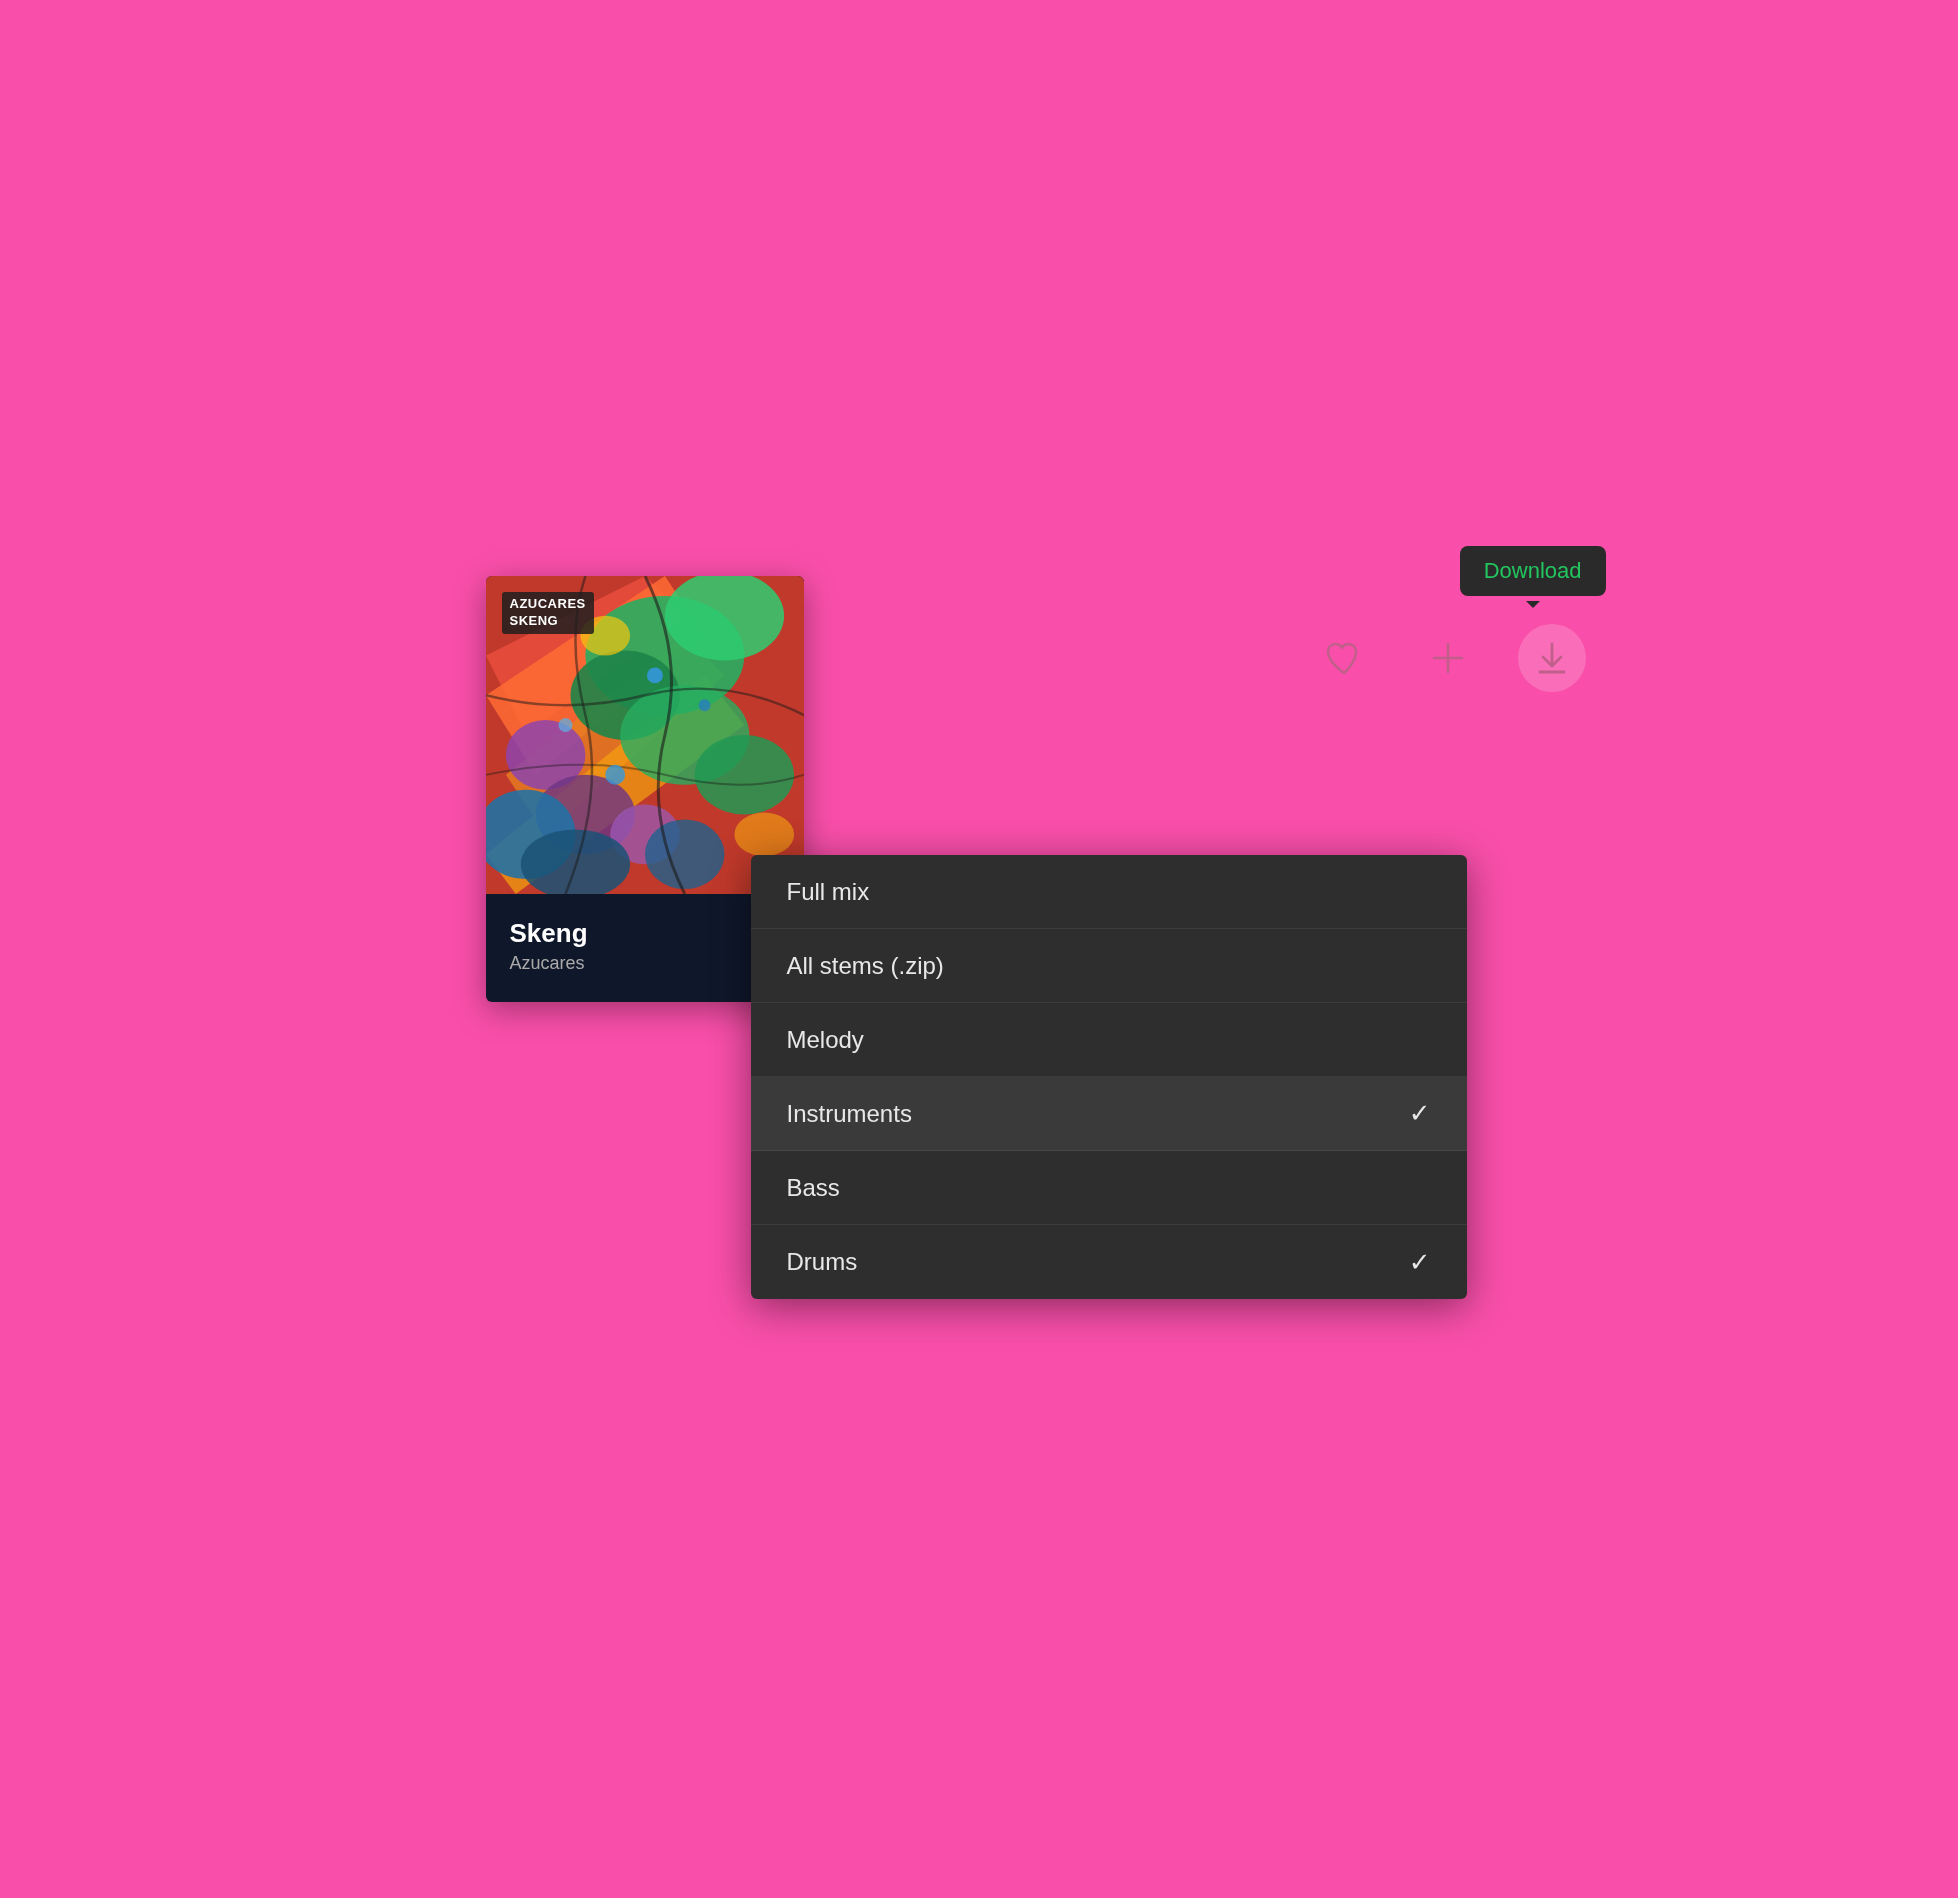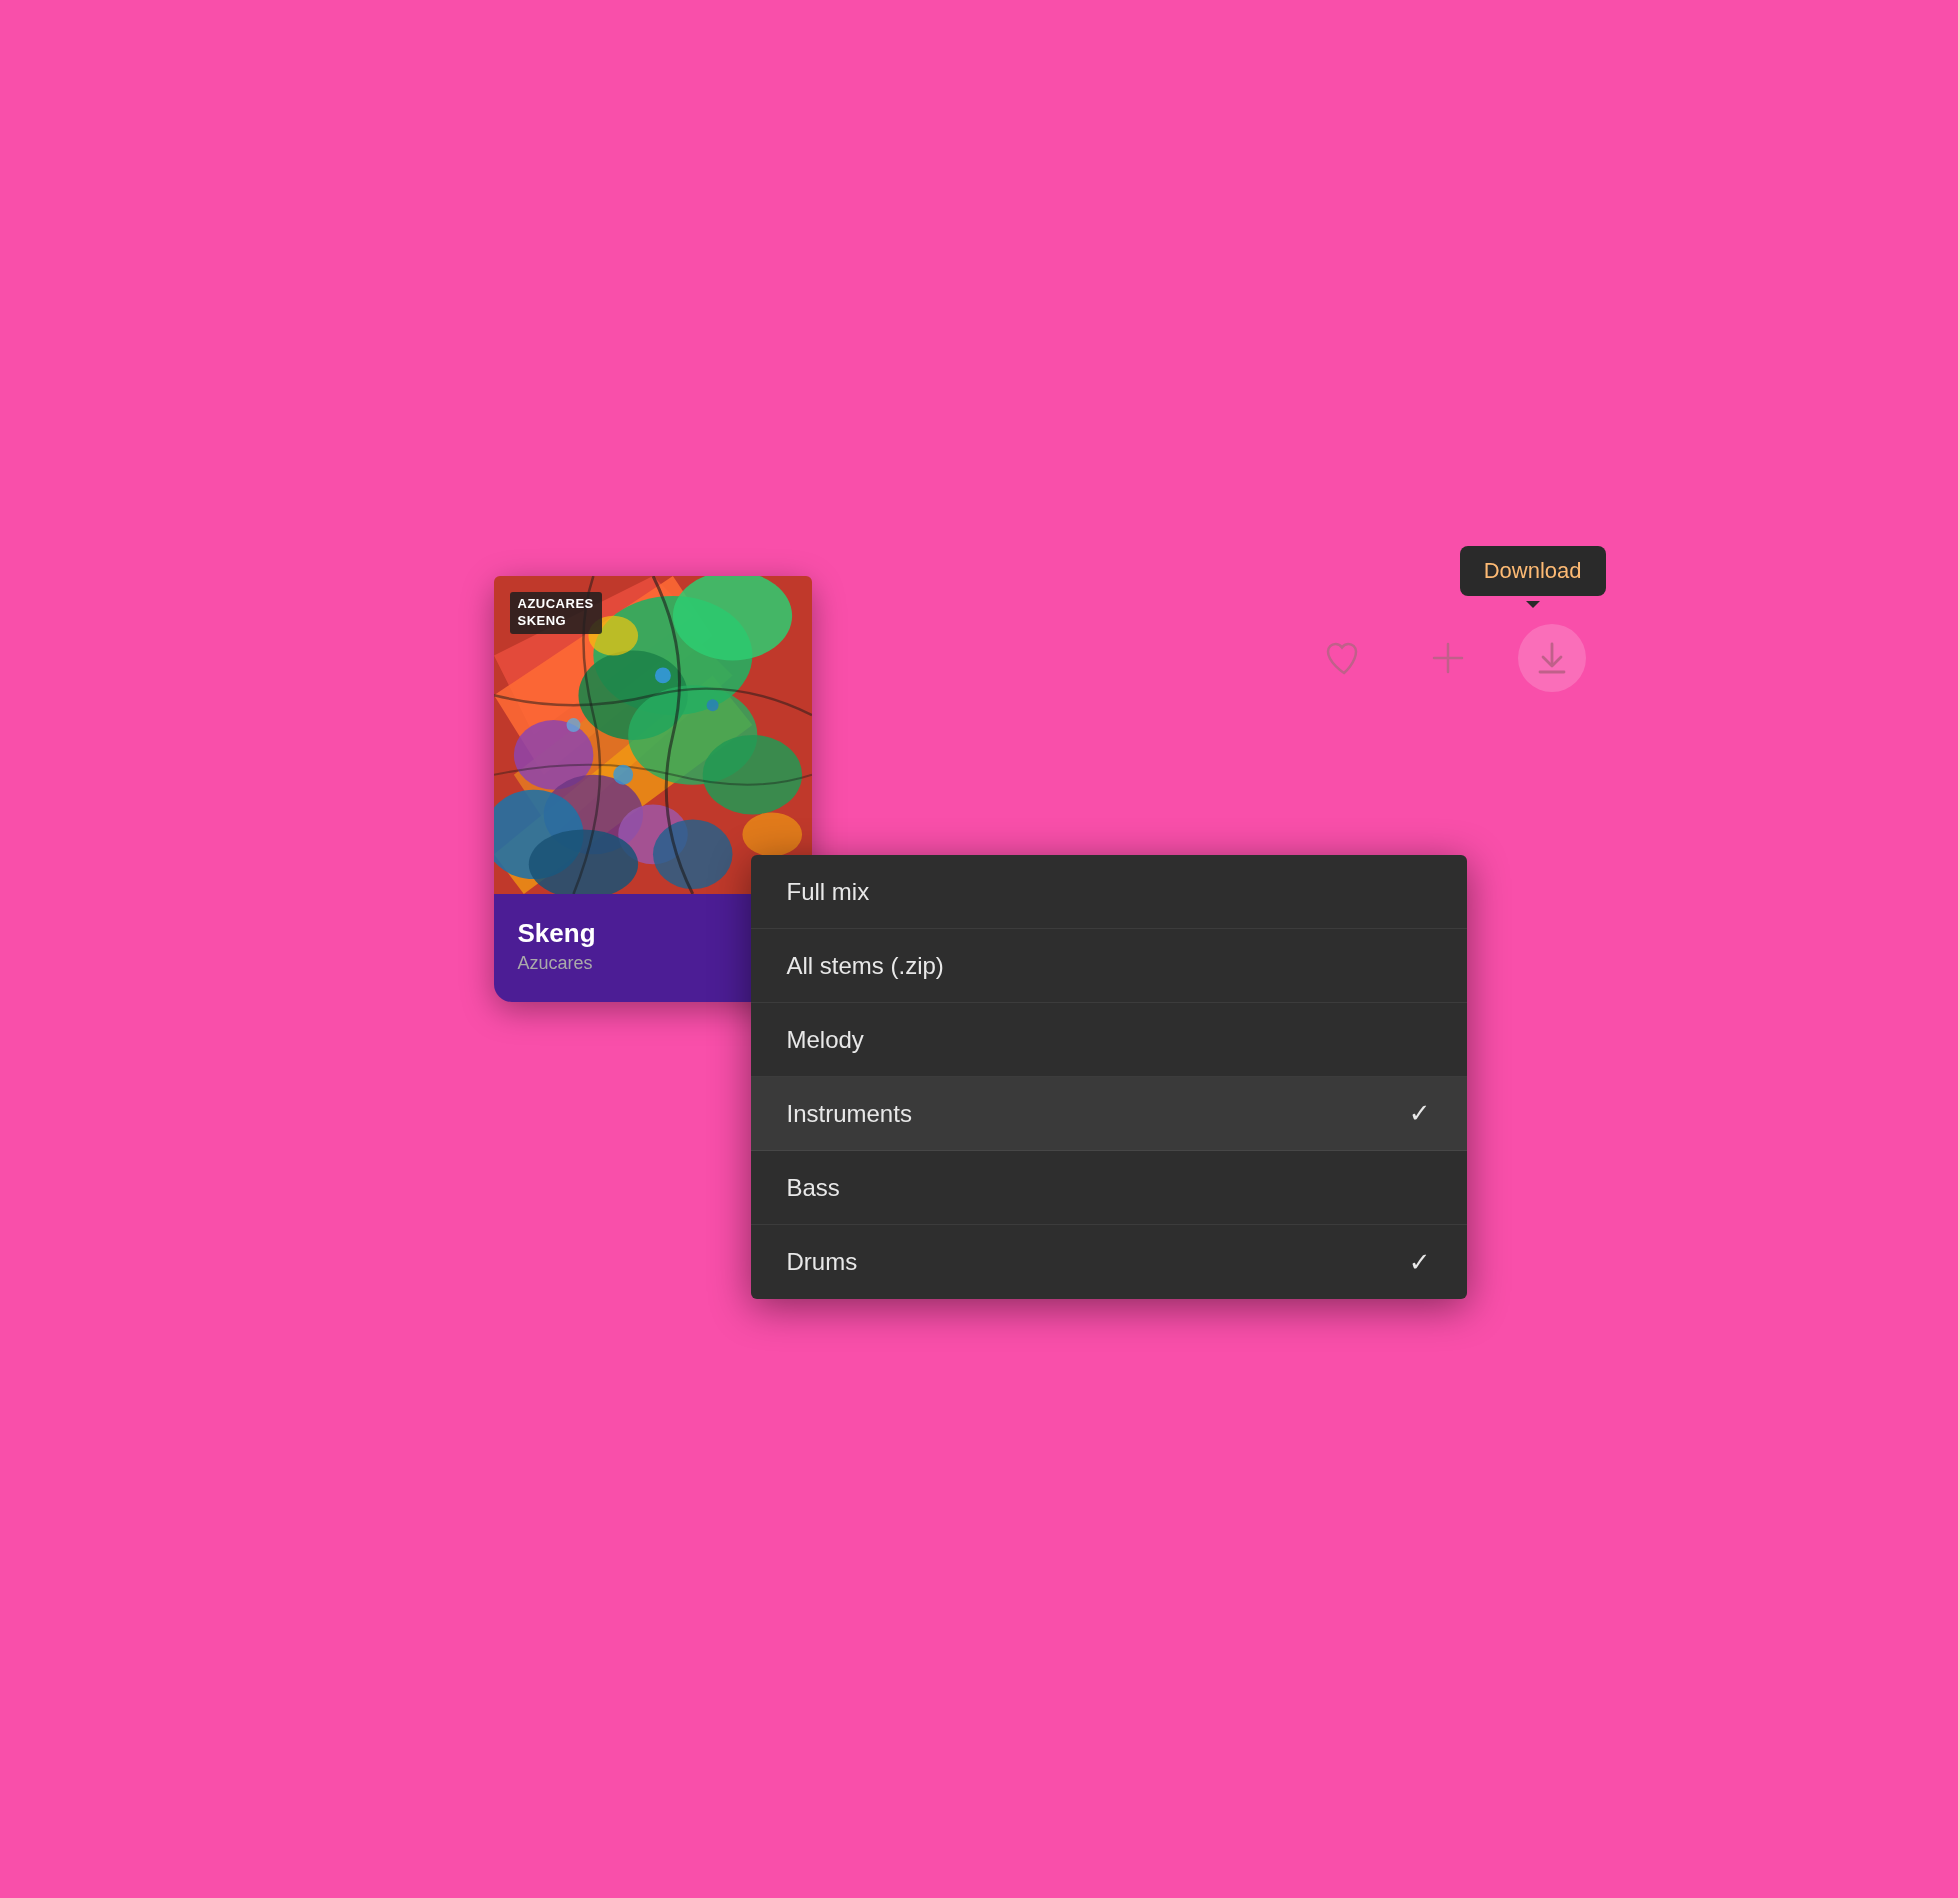"Download" .download-tooltip { color: #fdba74 -> #22c55e }
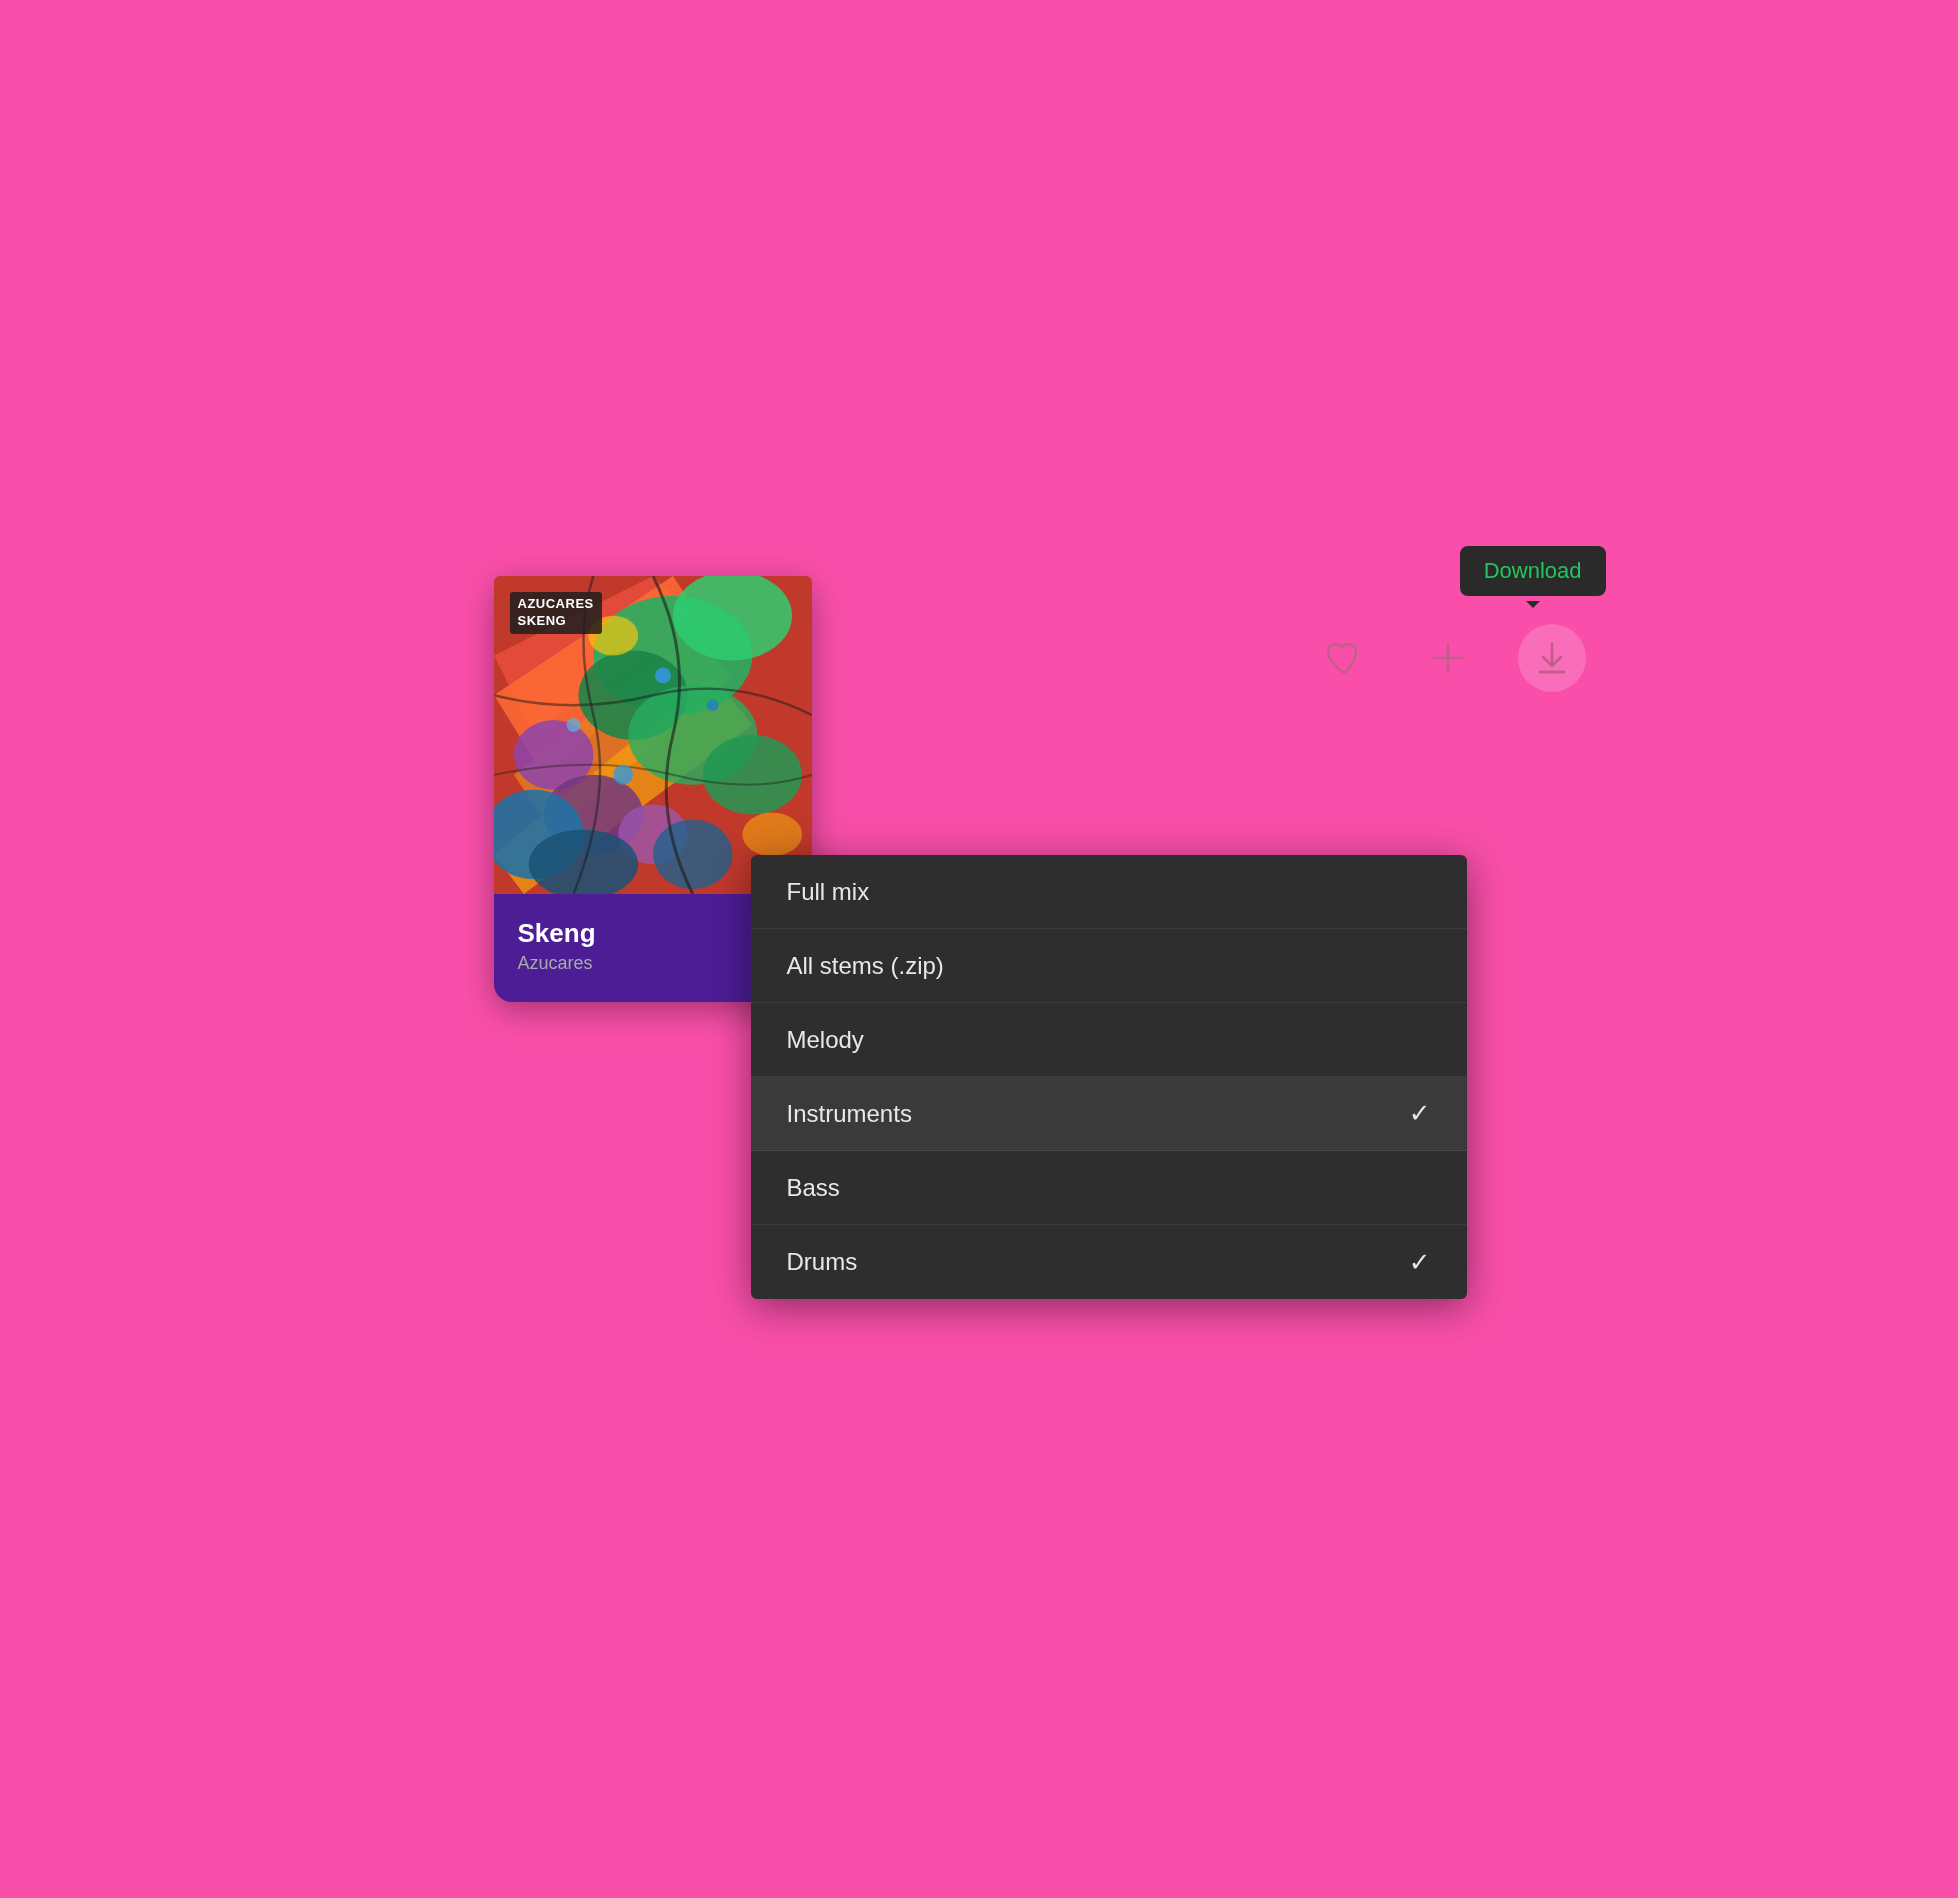"AZUCARES" .card { background: #4c1d95 -> #0f172a; border-radius: 18px -> 6px; left: 12px -> 4px }
